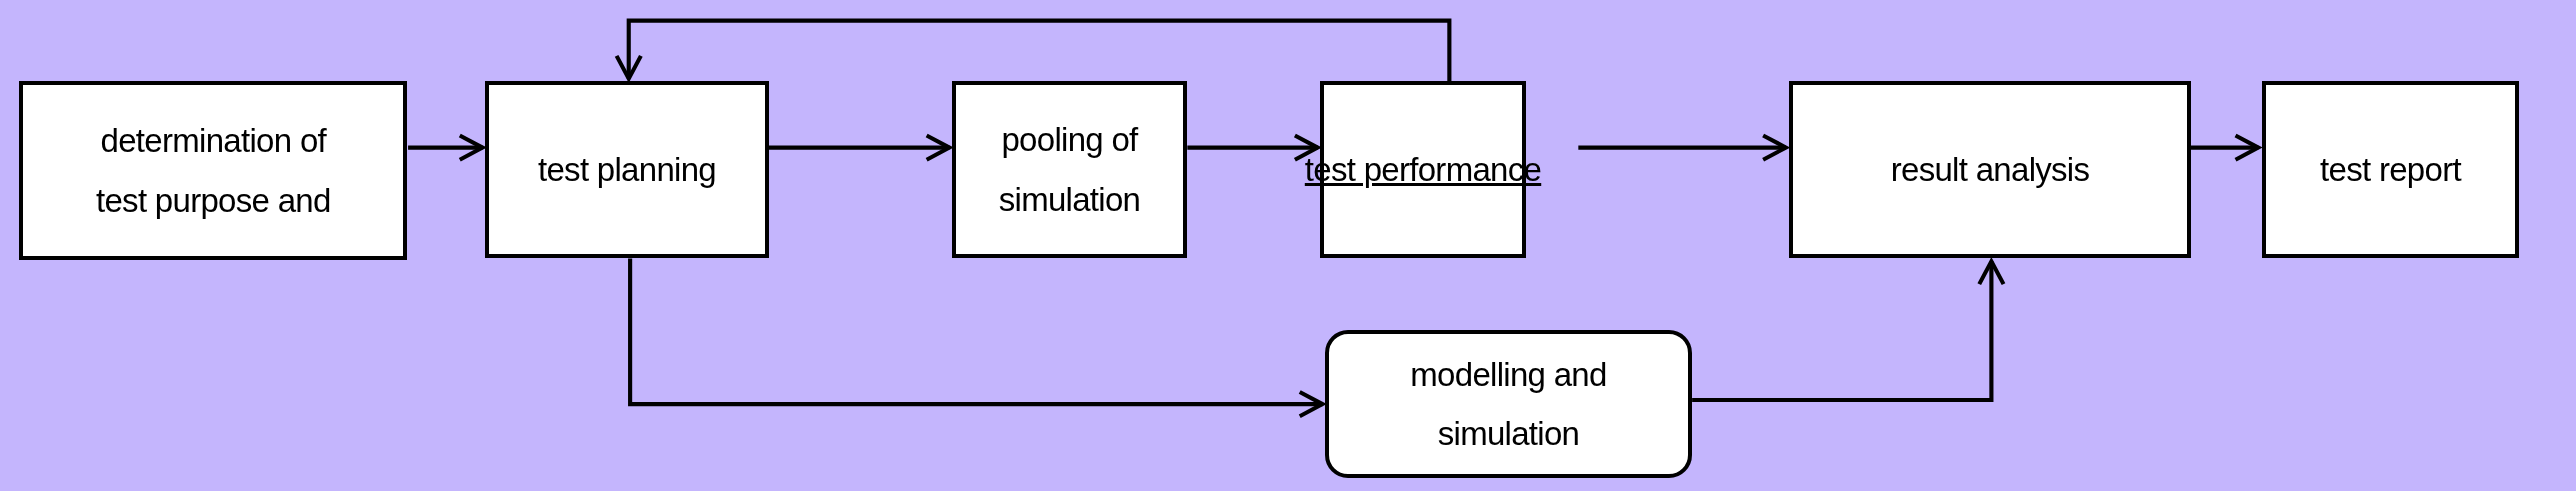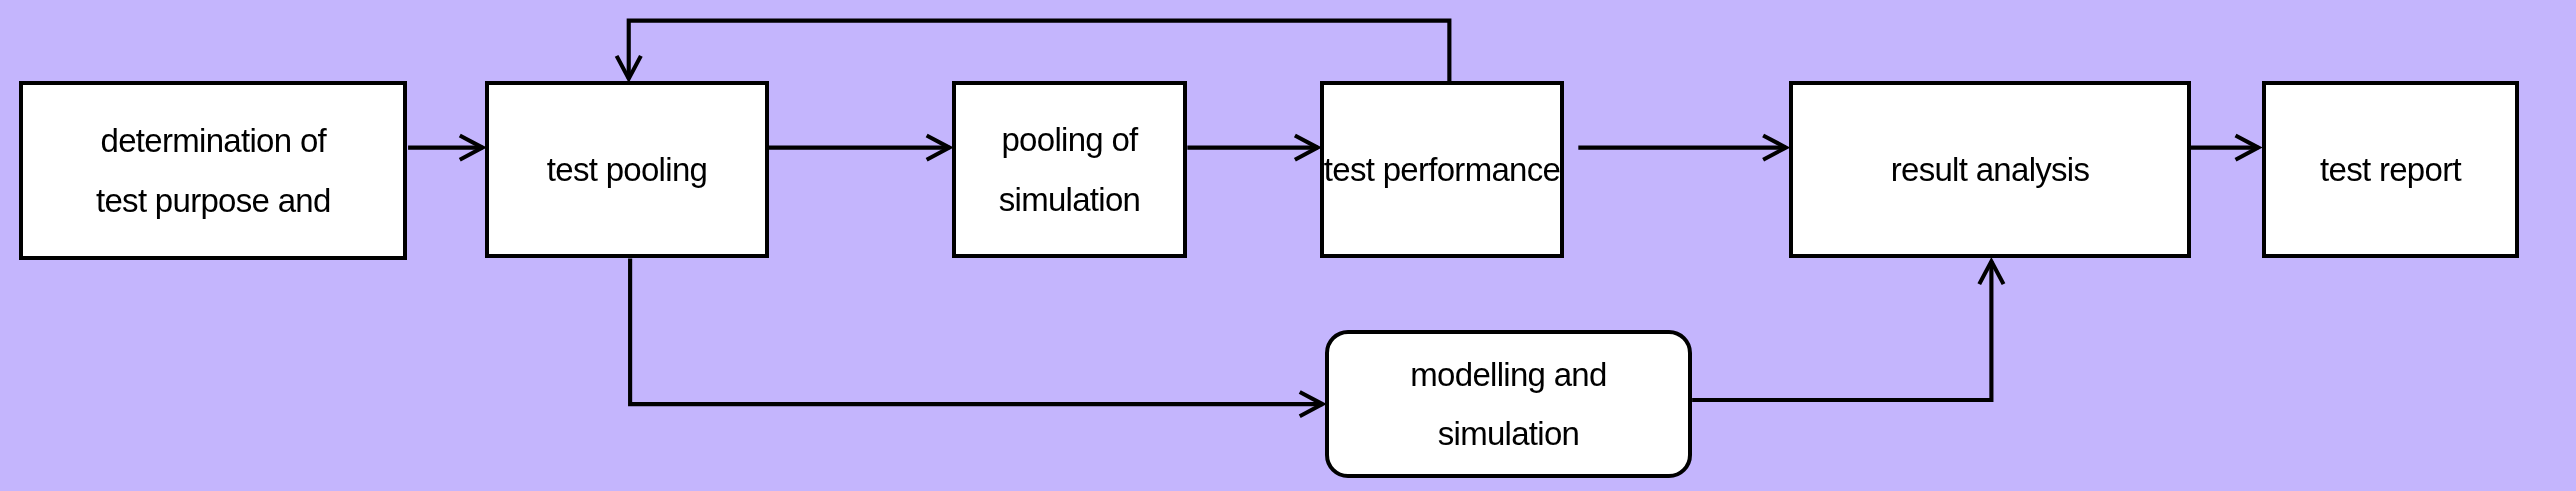"test pooling" span.line { text: pooling -> planning }
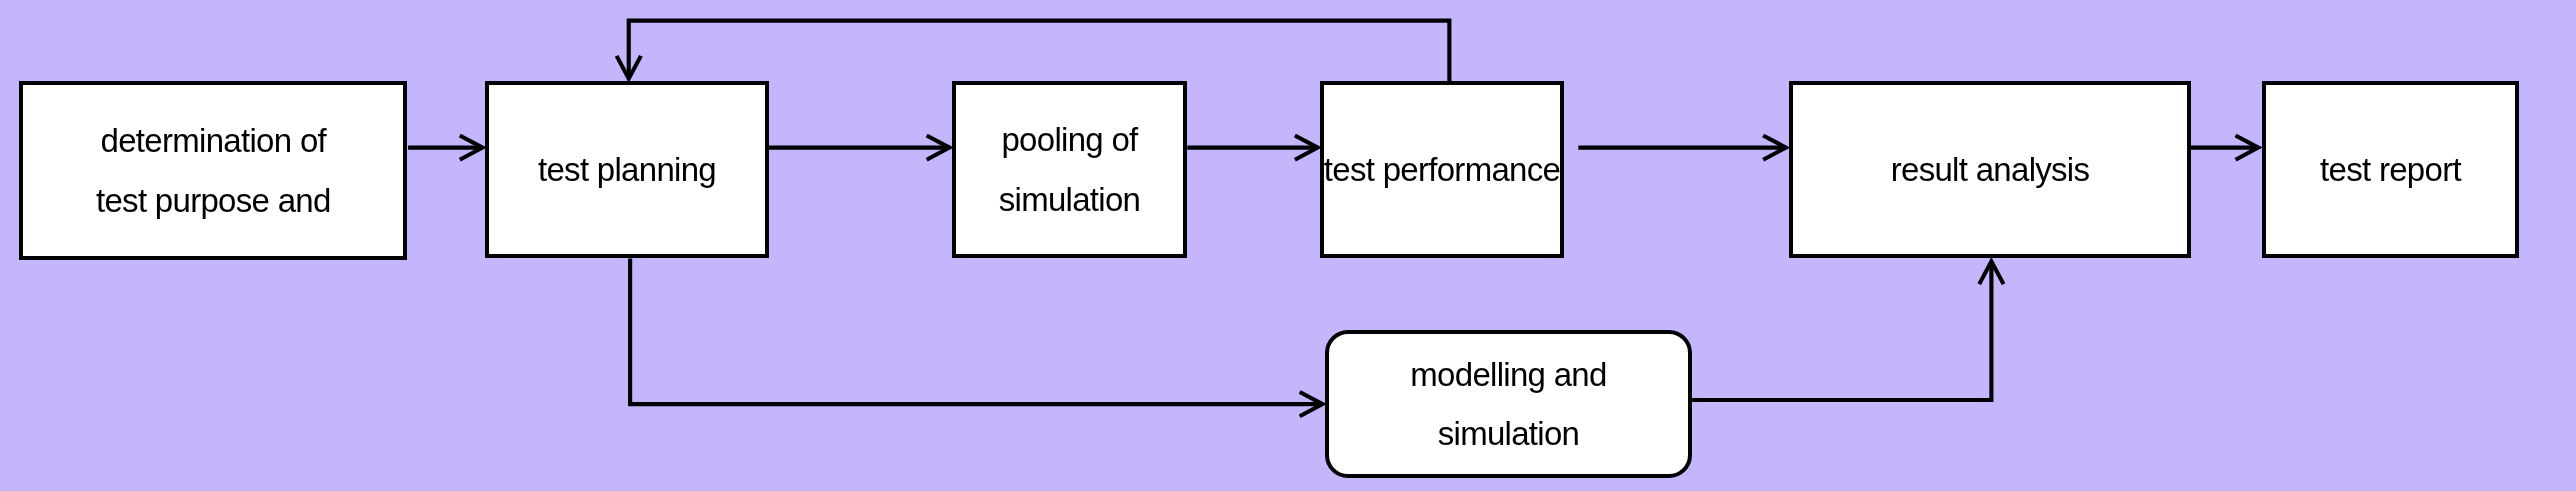"test performance" #node-test-performance { text-decoration: none -> underline; width: 244px -> 206px }
